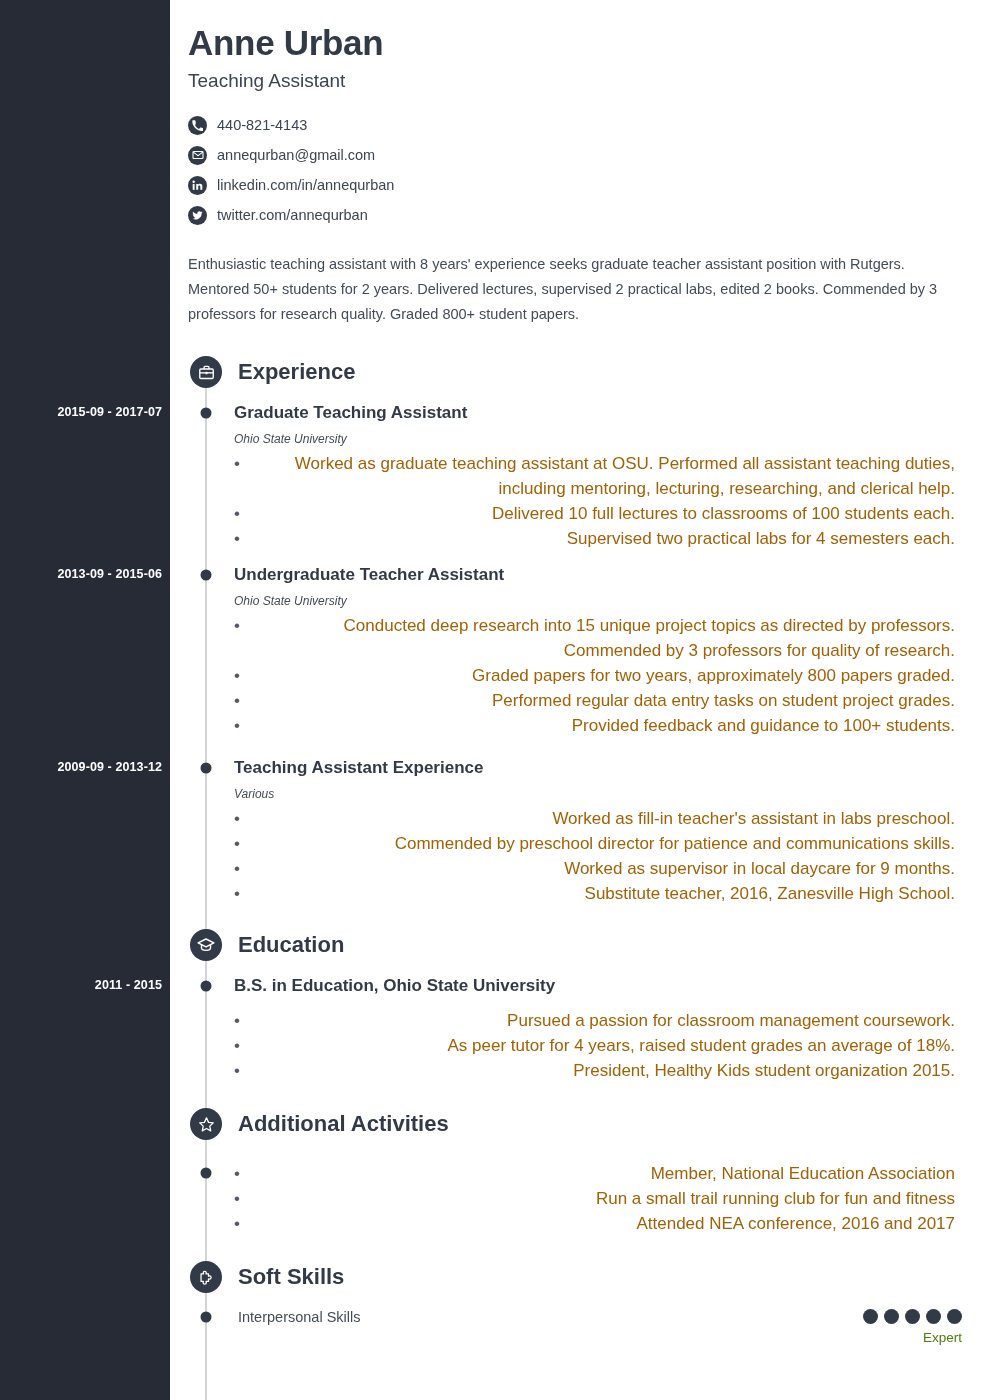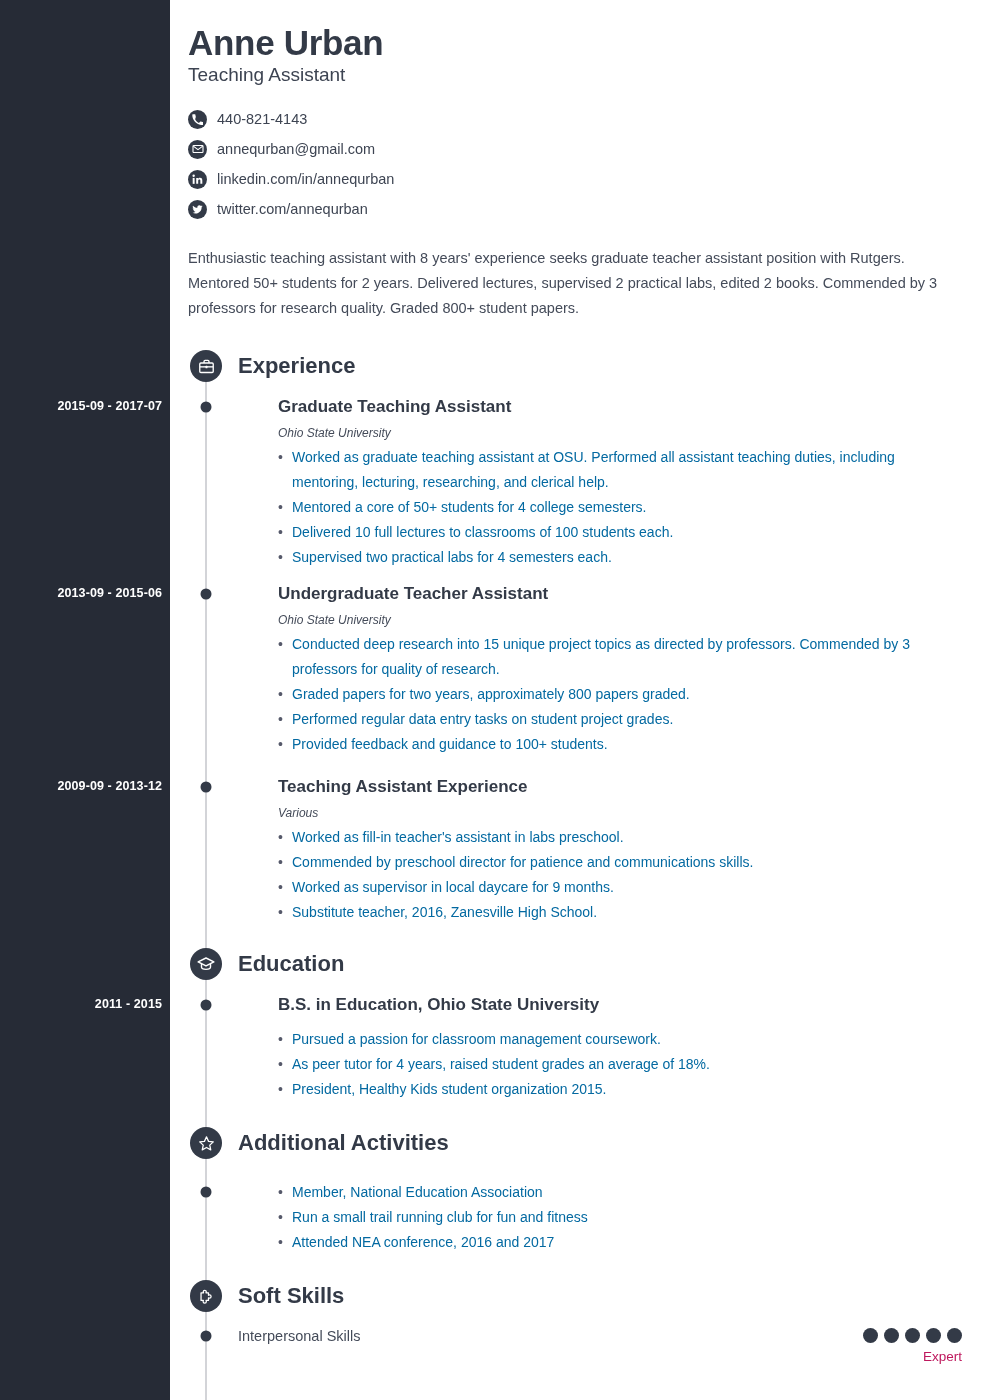"Teaching Assistant" .job-title { margin-top: none -> 6px }
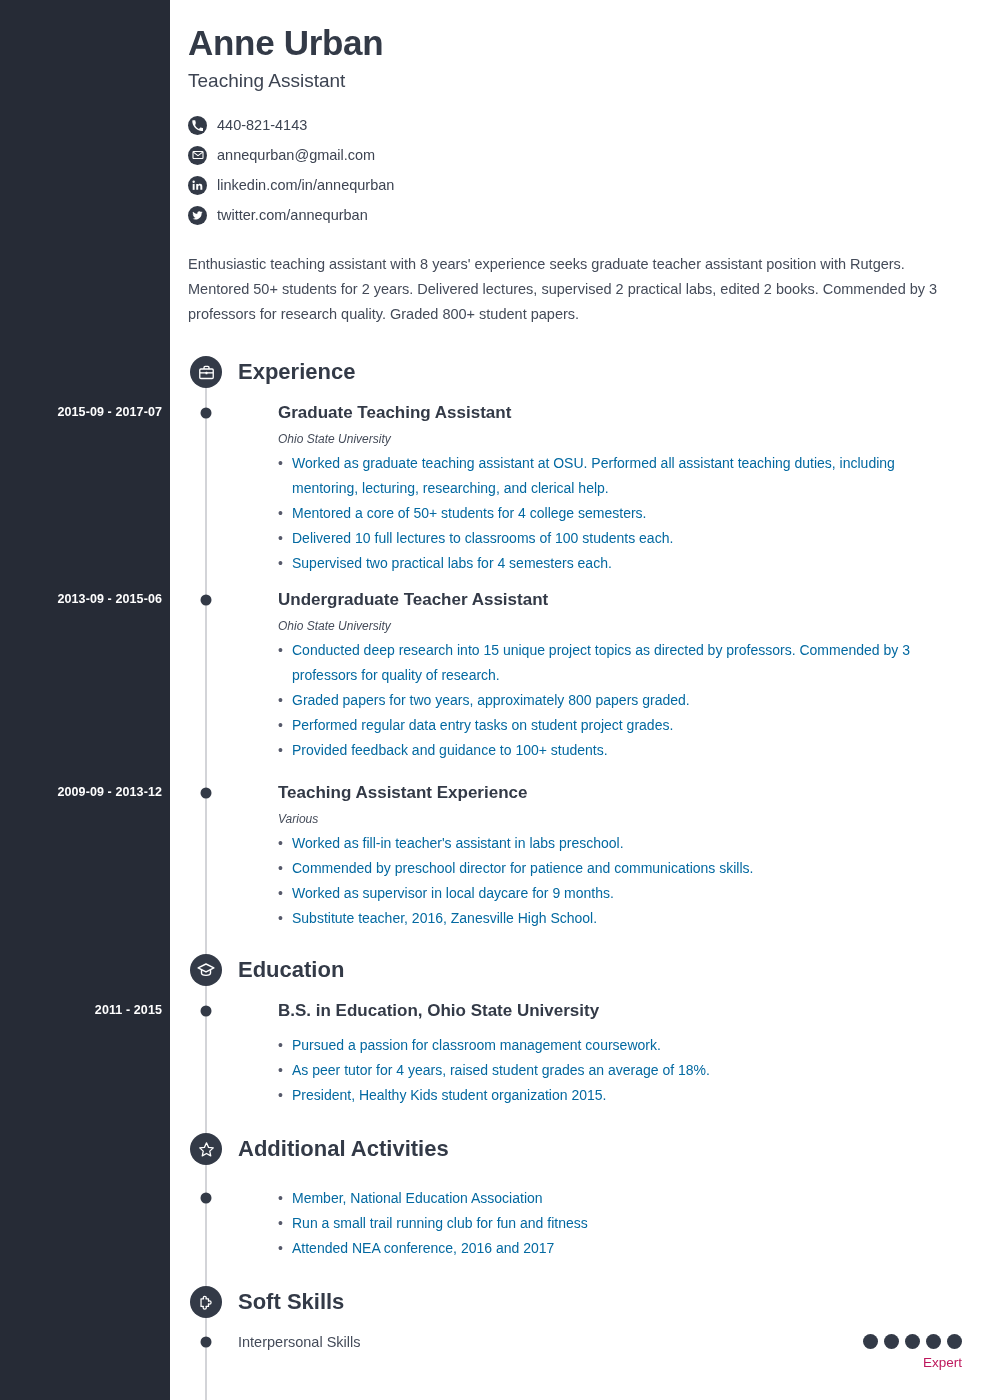"2015-09 - 2017-07" .entry { padding-left: 108px -> 64px }
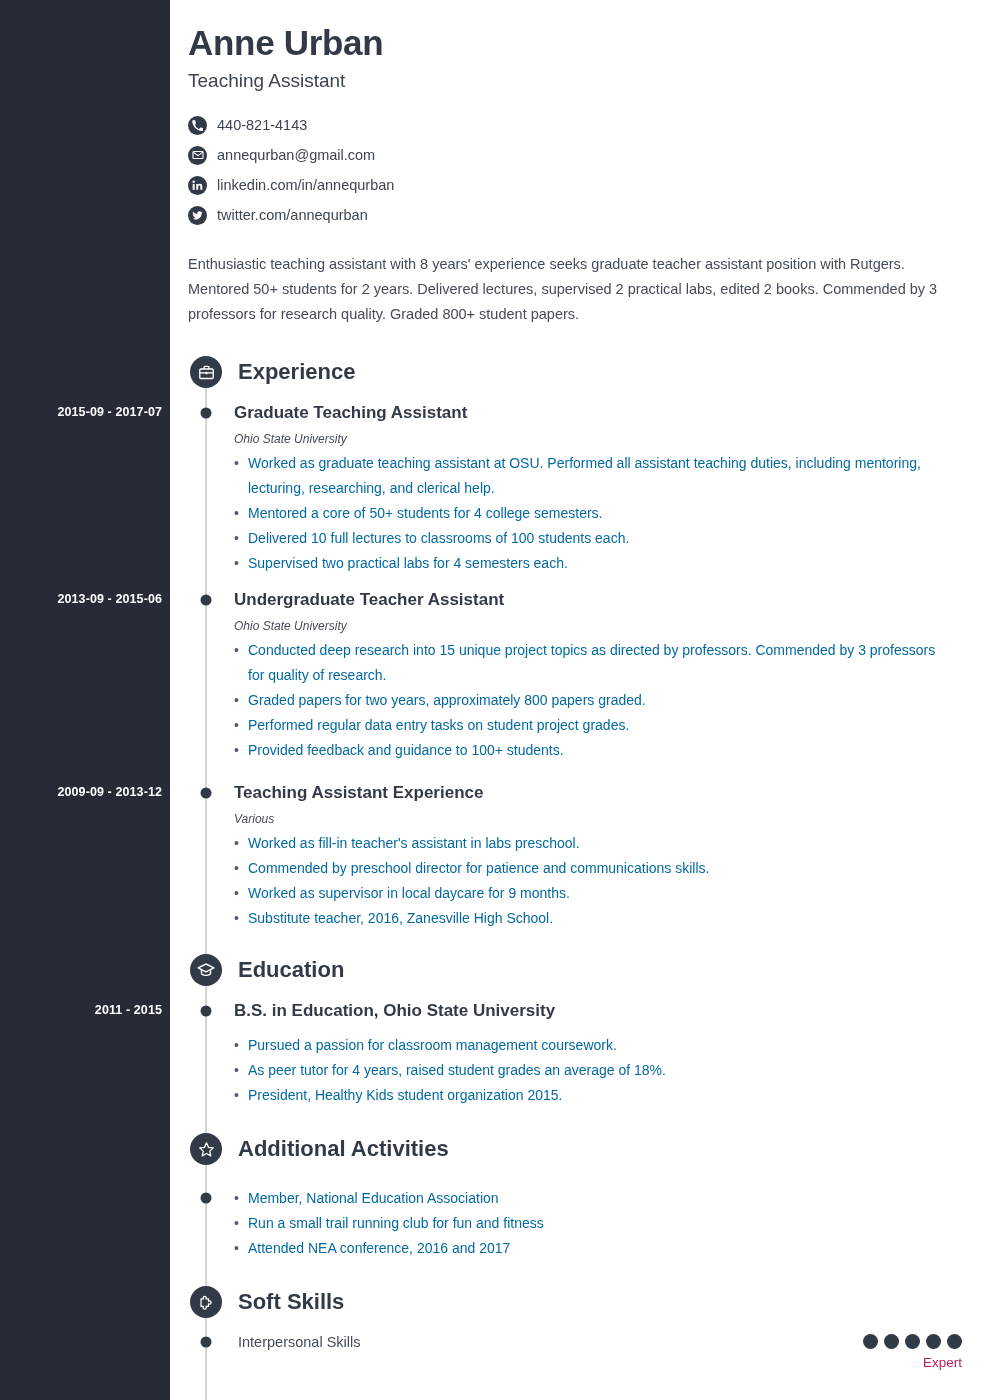"Worked as graduate teaching assistant" .bullet { color: #0369a1 -> #a16207; font-size: 14px -> 17px; text-align: none -> right }
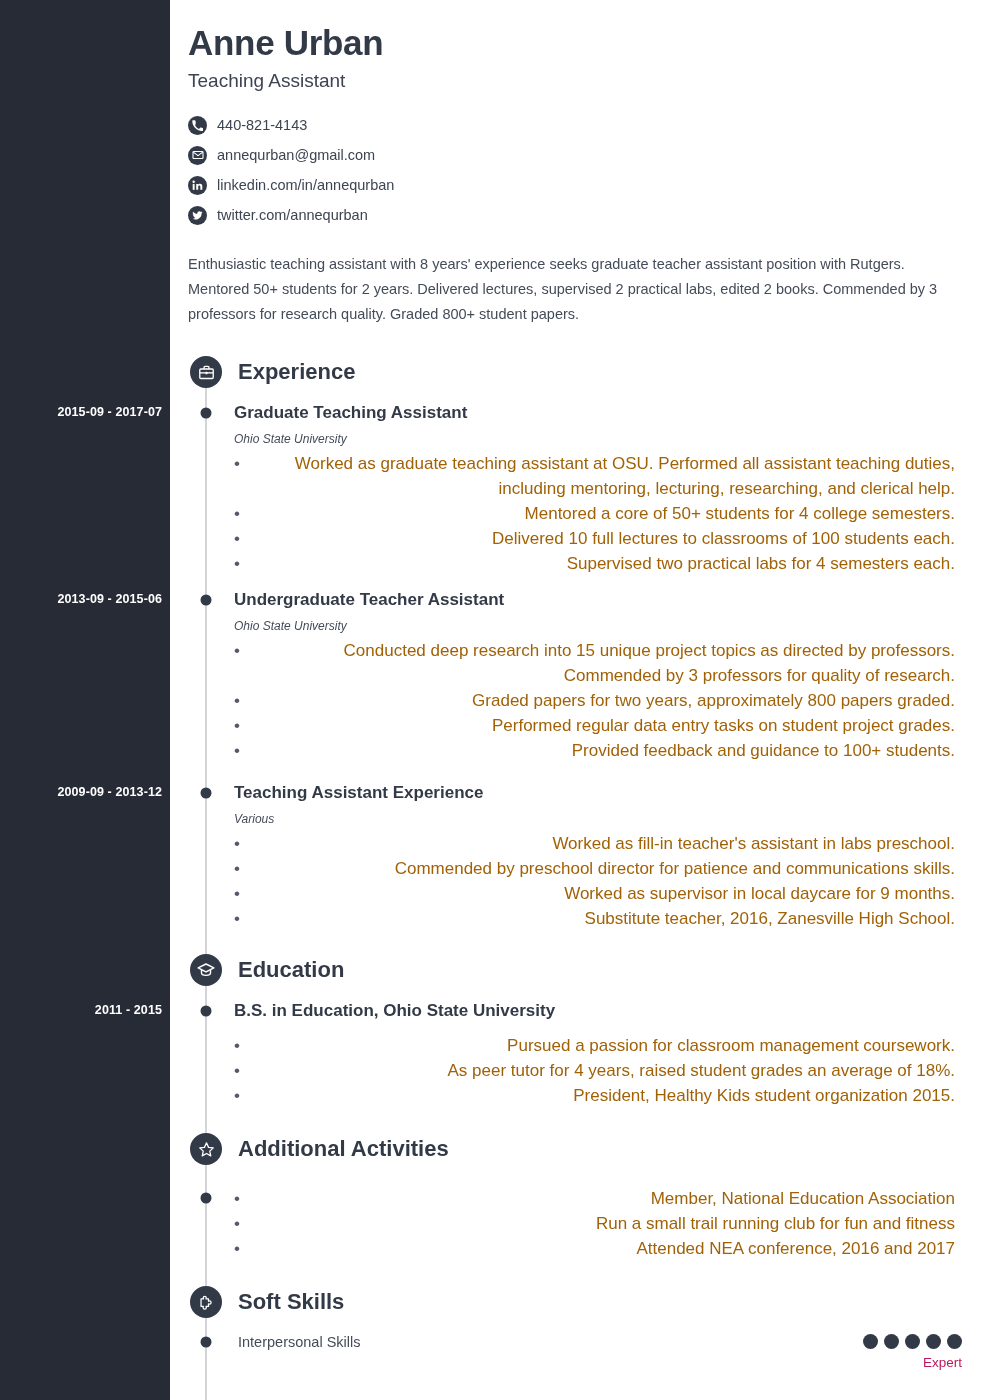"Mentored a core of 50+" div.bullet { html: <div>Mentored a core of 50+ students for 4 college semesters.</div> -> none }
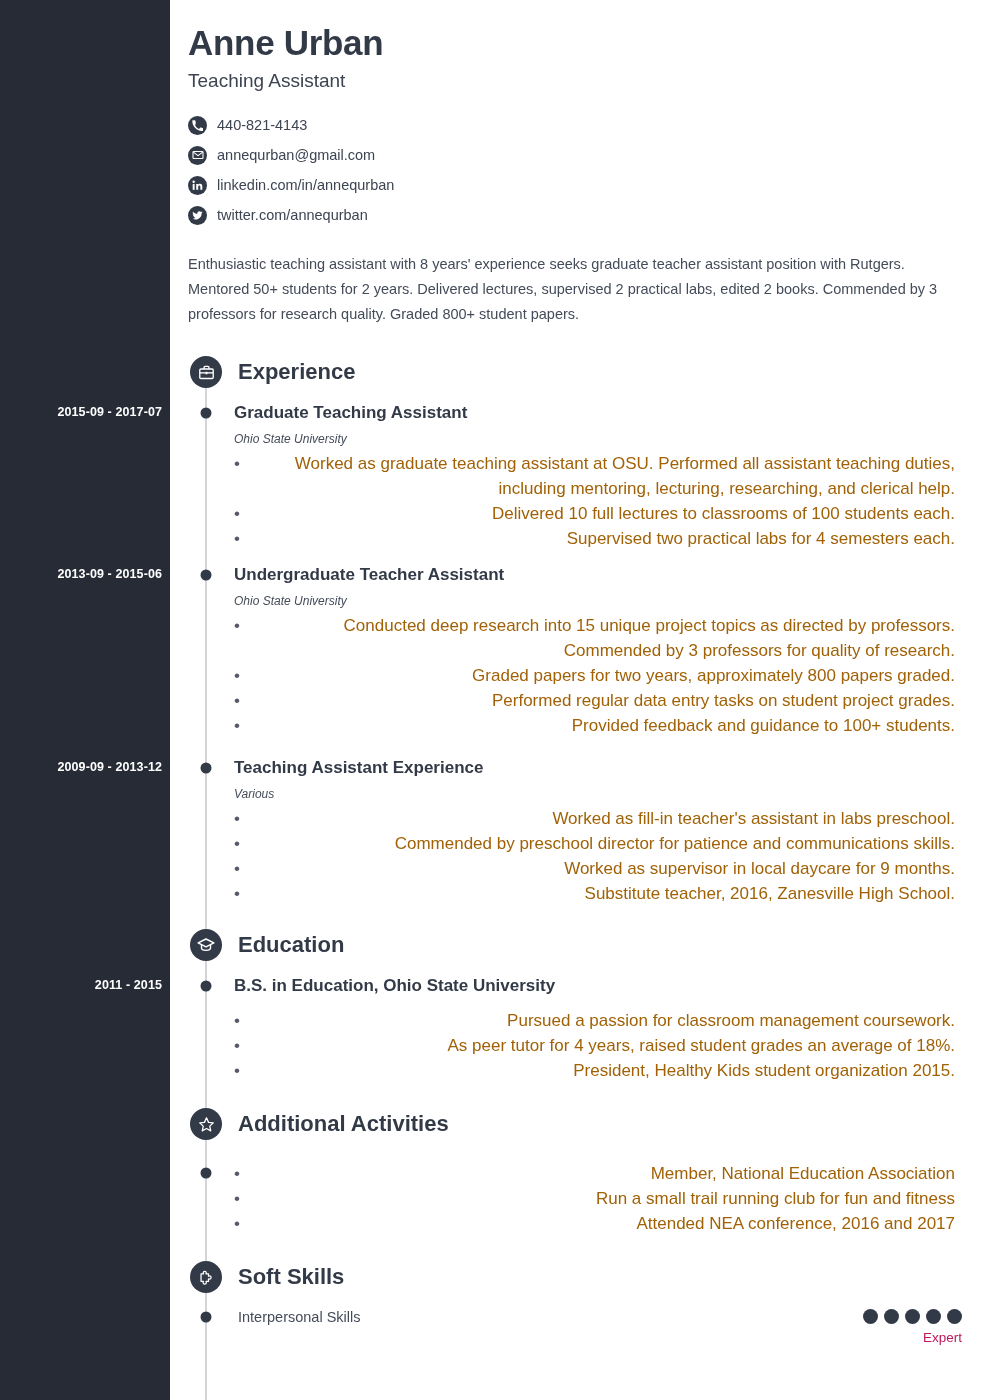"Expert" .skill-level { color: #be185d -> #4d7c0f }
